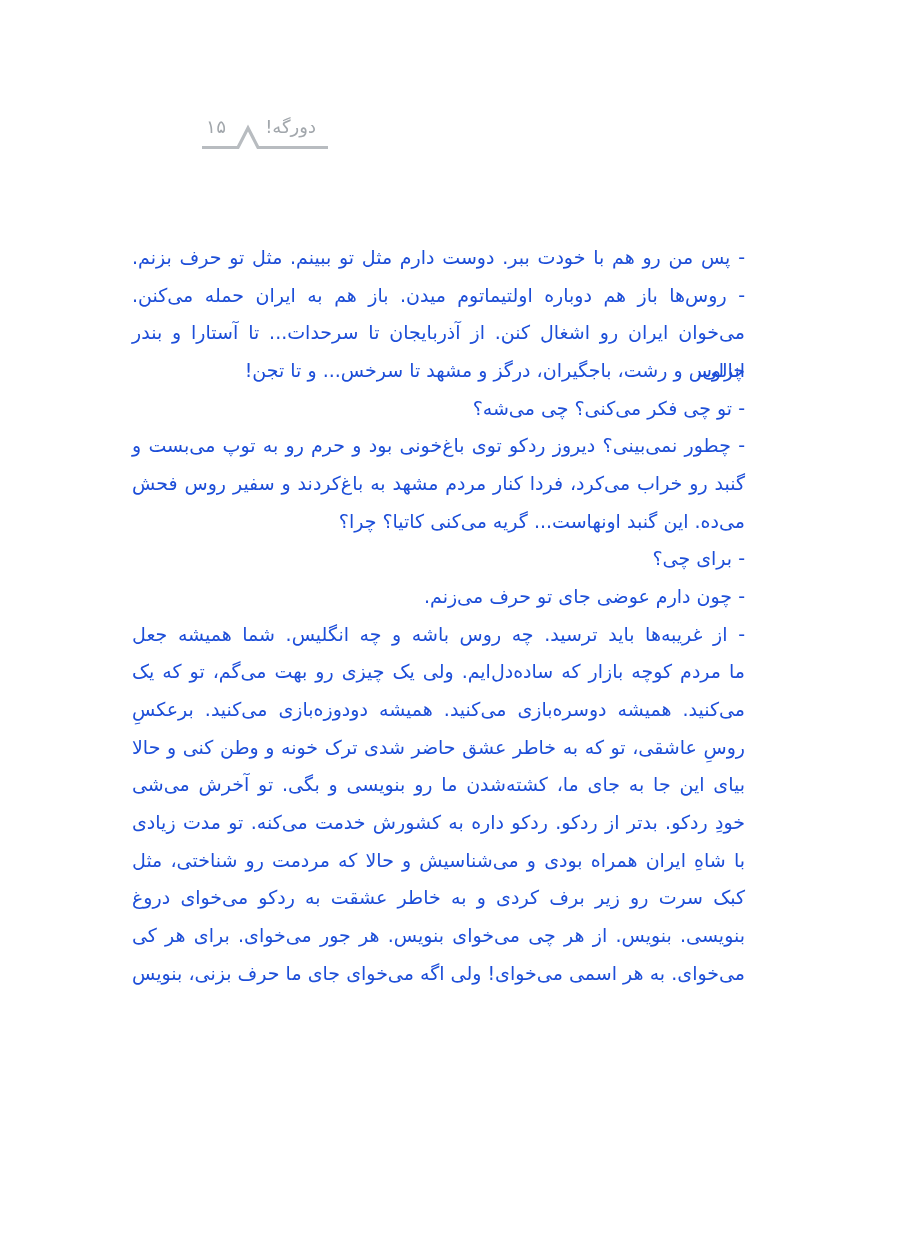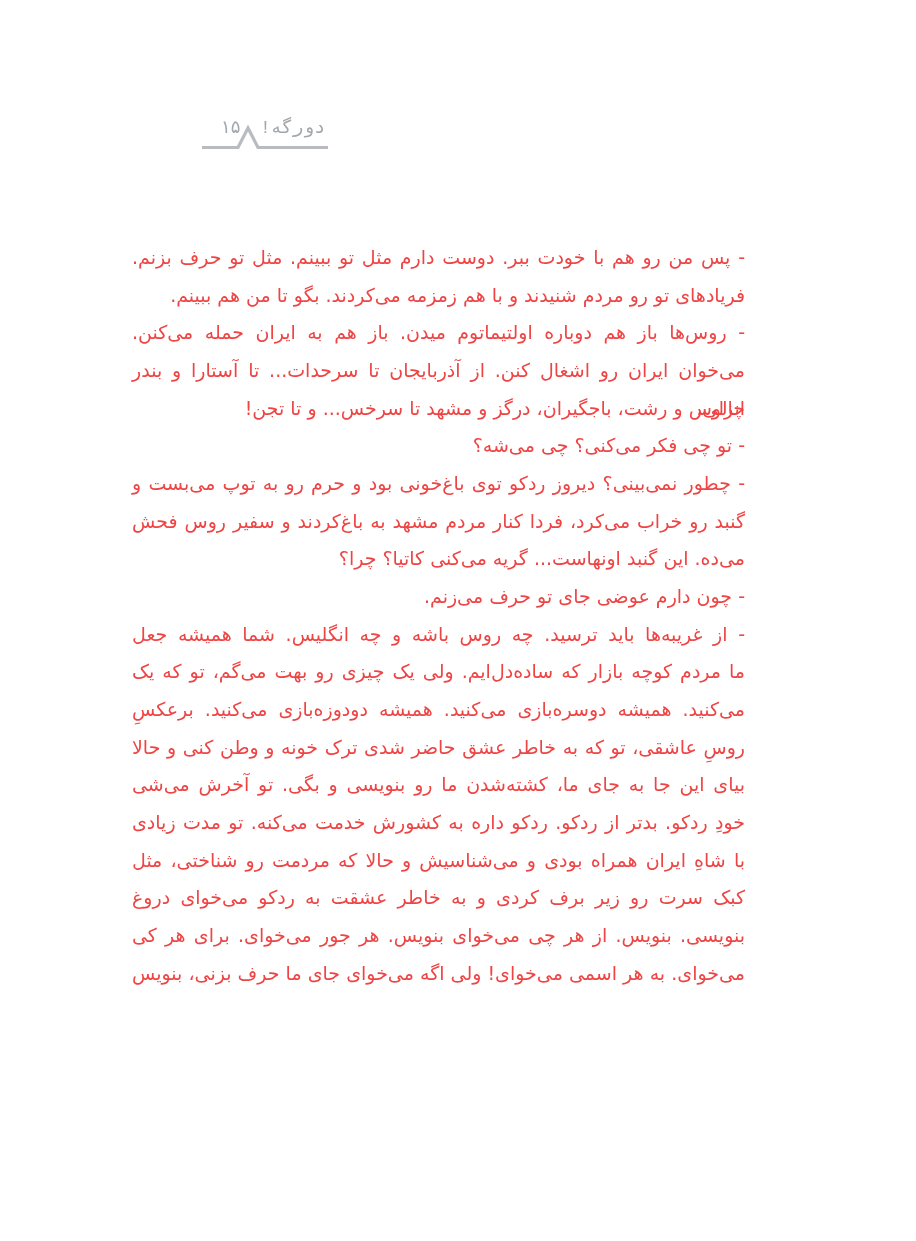"۱۵" .page-number { font-family: none -> Liberation Mono, monospace; left: 19px -> 3px }
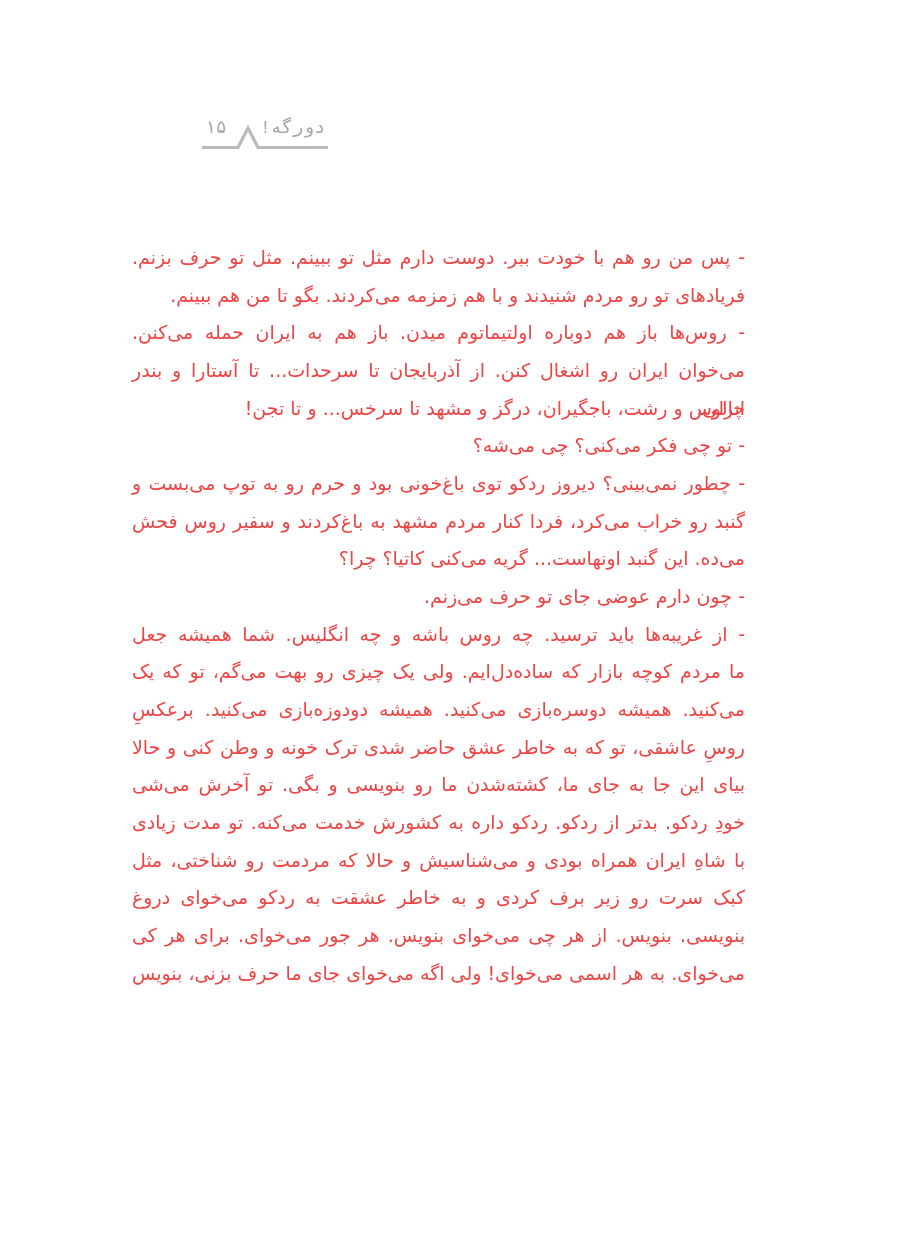"دورگه!" .book-title { font-family: Liberation Mono, monospace -> none; right: 3px -> 12px }
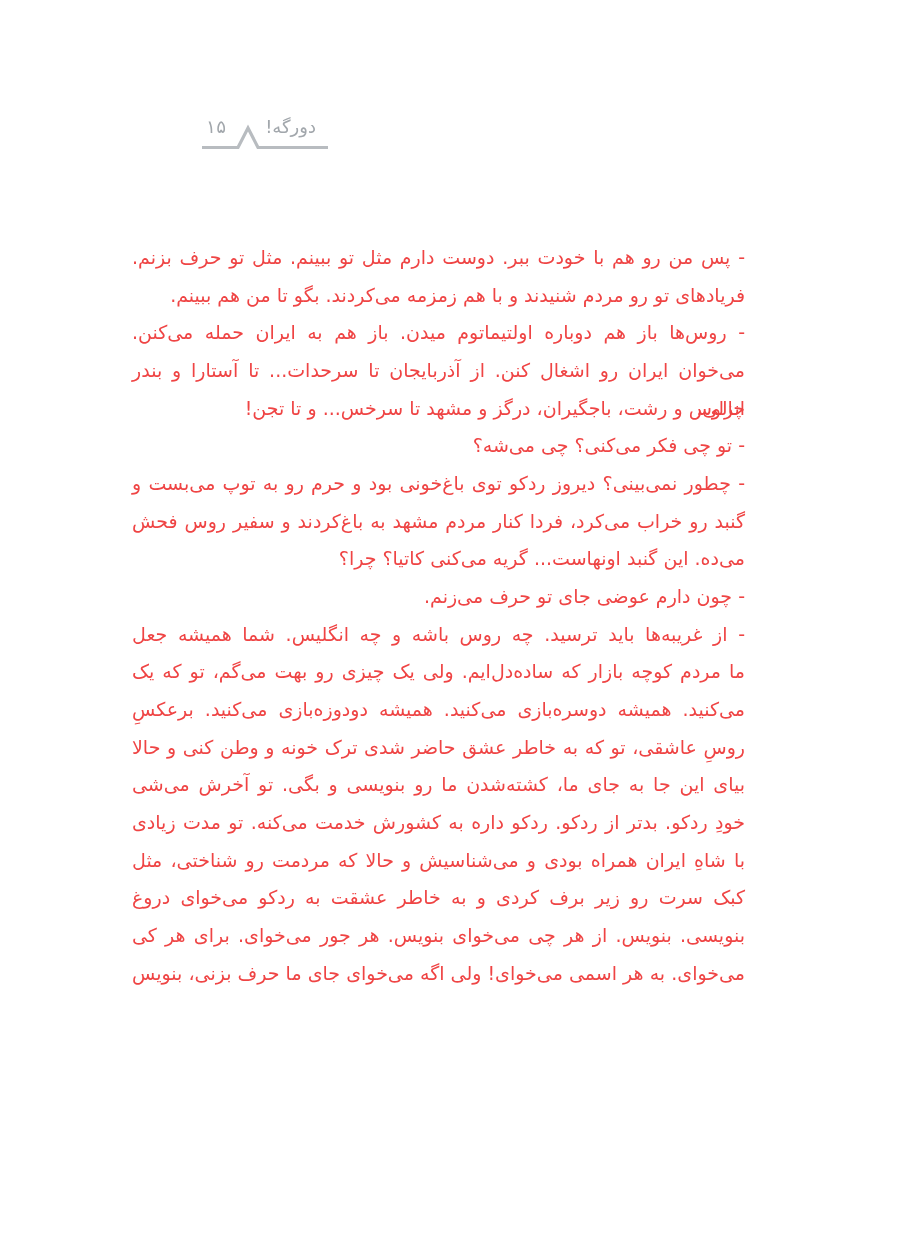"- پس من رو هم" .text-block { color: #ef4444 -> #1d4ed8 }
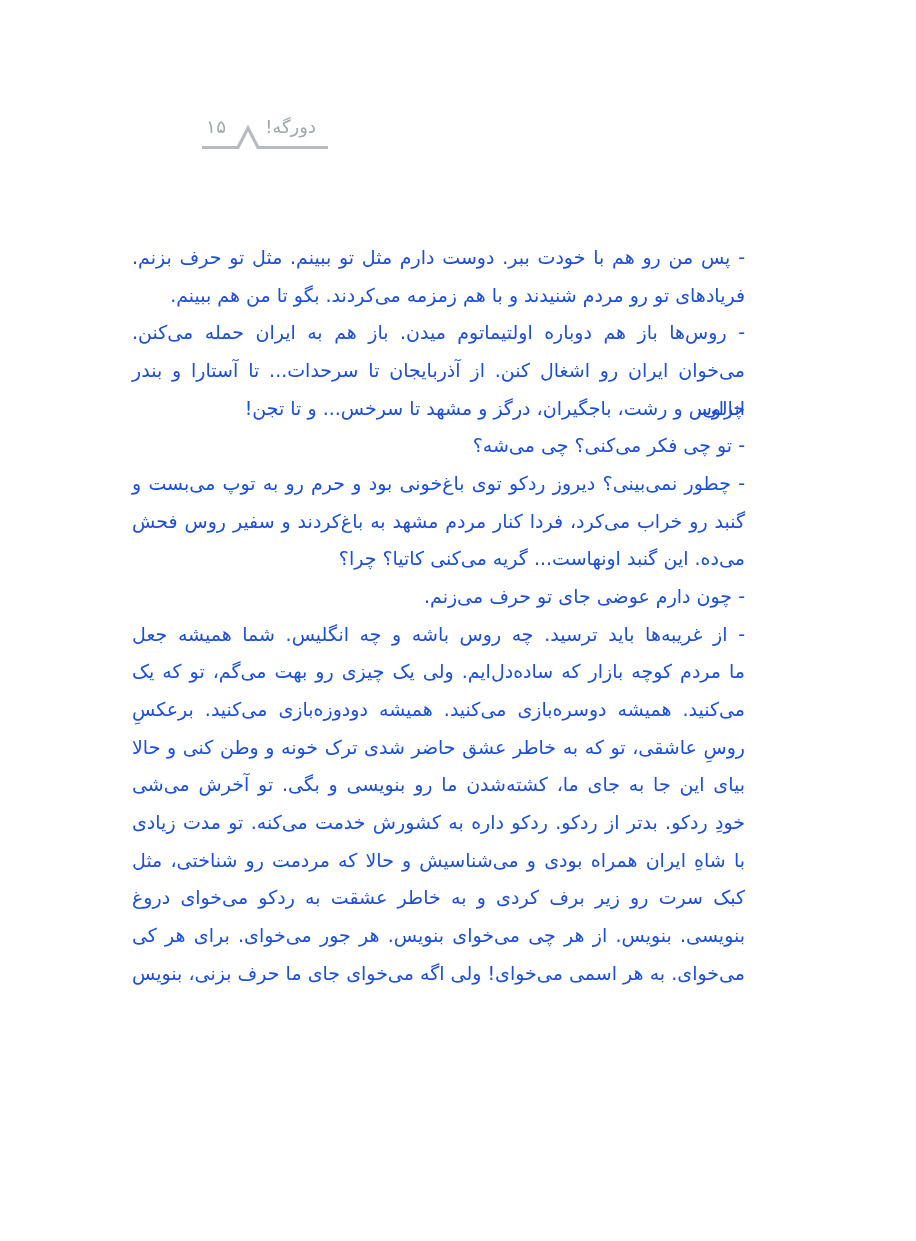"فریادهای تو رو مردم شنیدند" div.line { html: <div>فریادهای تو رو مردم شنیدند و با هم زمزمه می‌کردند. بگو تا من هم ببینم.</div> -> none }
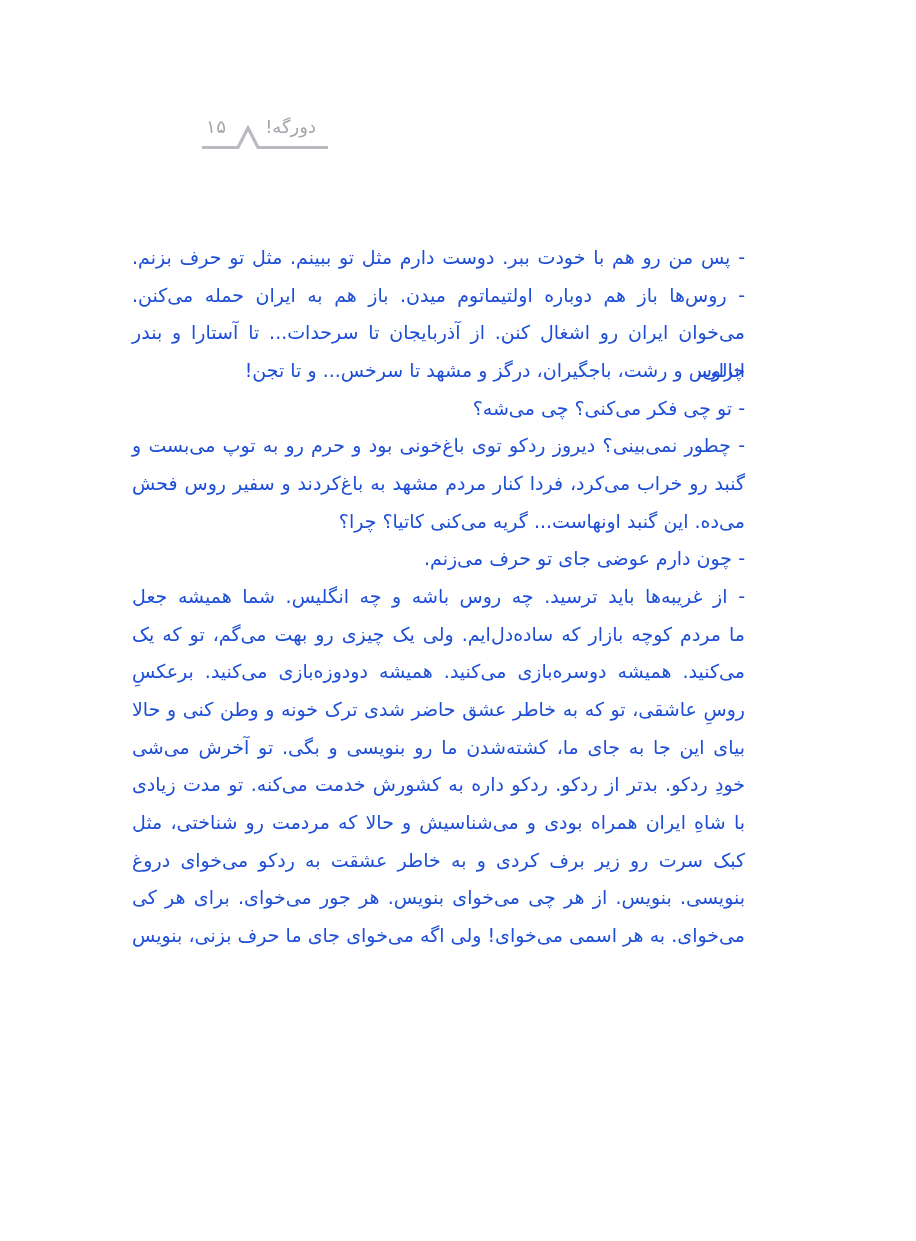"- برای چی؟" div.line { html: none -> <div>- برای چی؟</div> }
